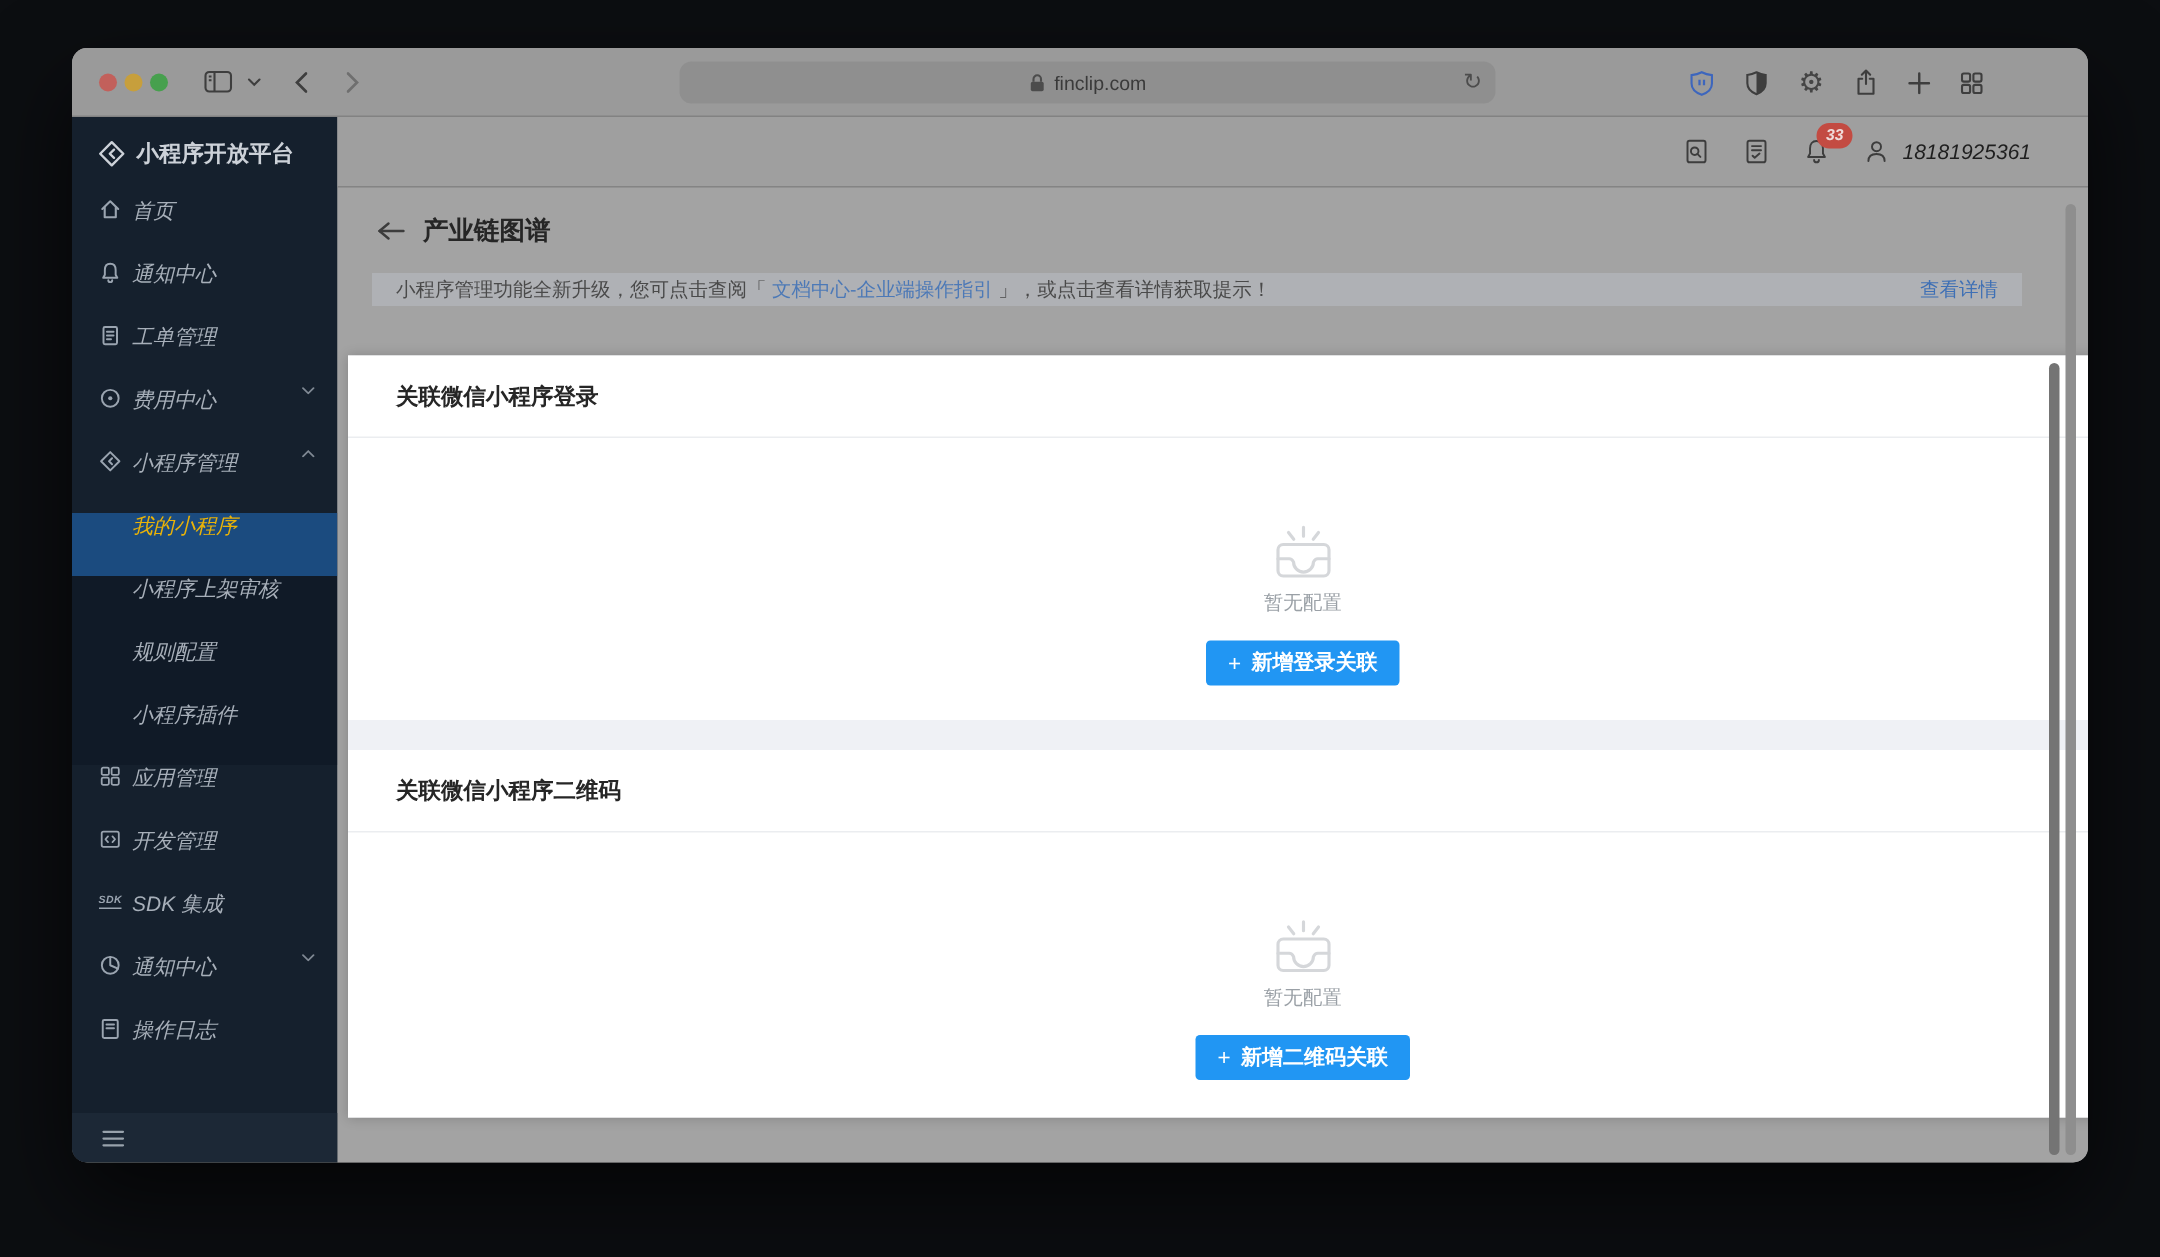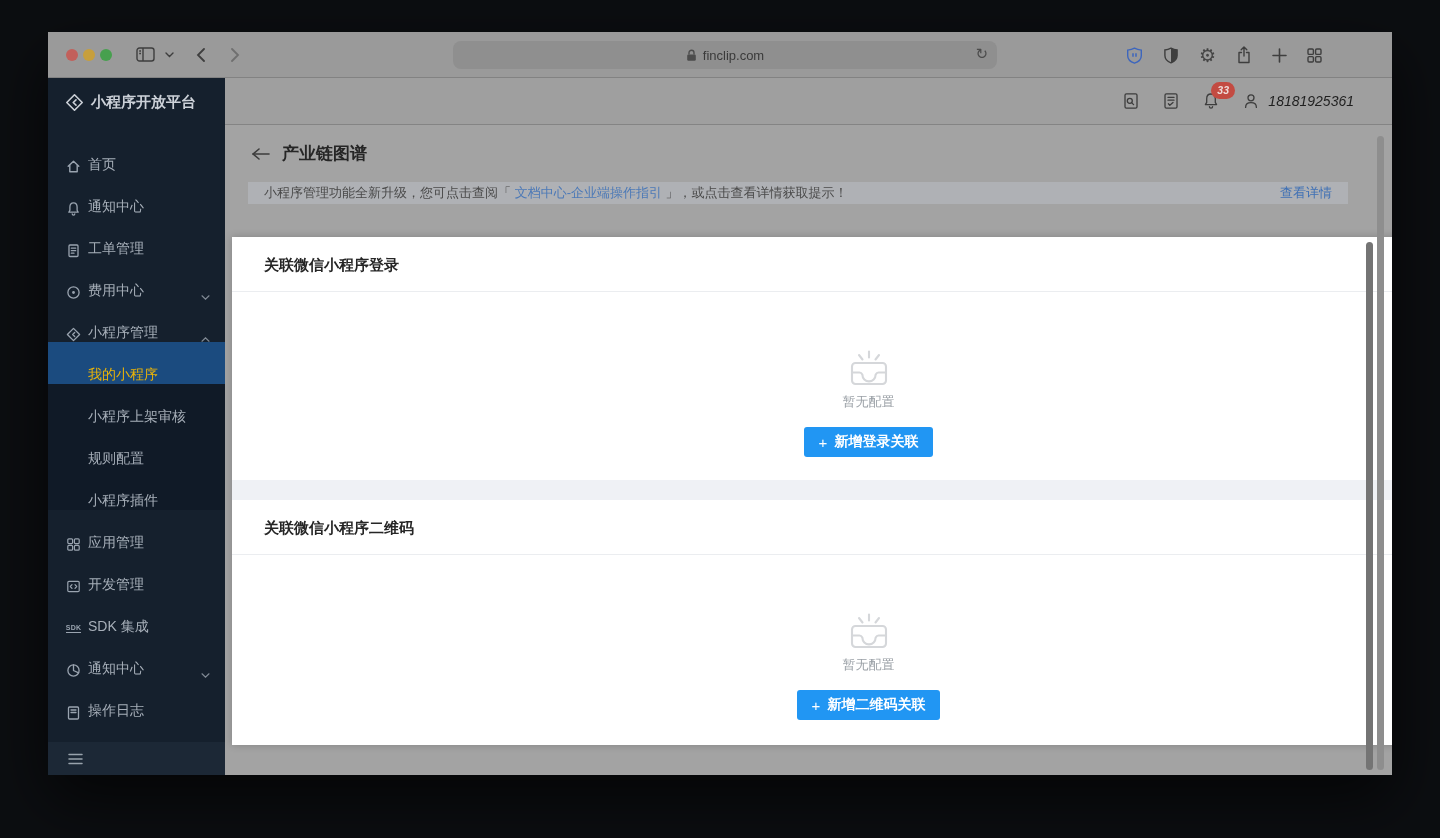"finclip.com" .window { border-radius: 0 -> 10px }
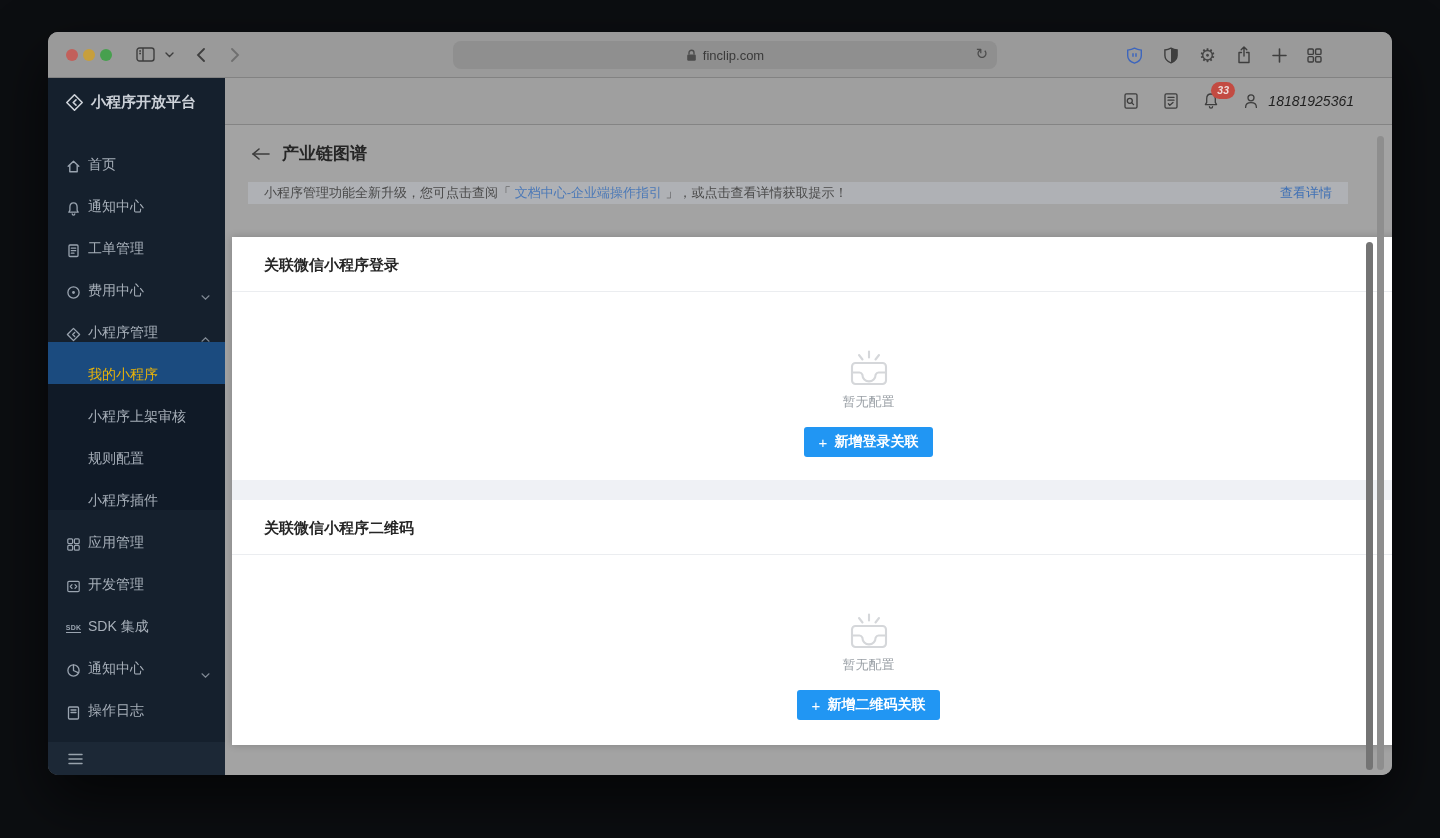"首页" .nav-item { align-items: flex-end -> flex-start; font-style: none -> italic }
